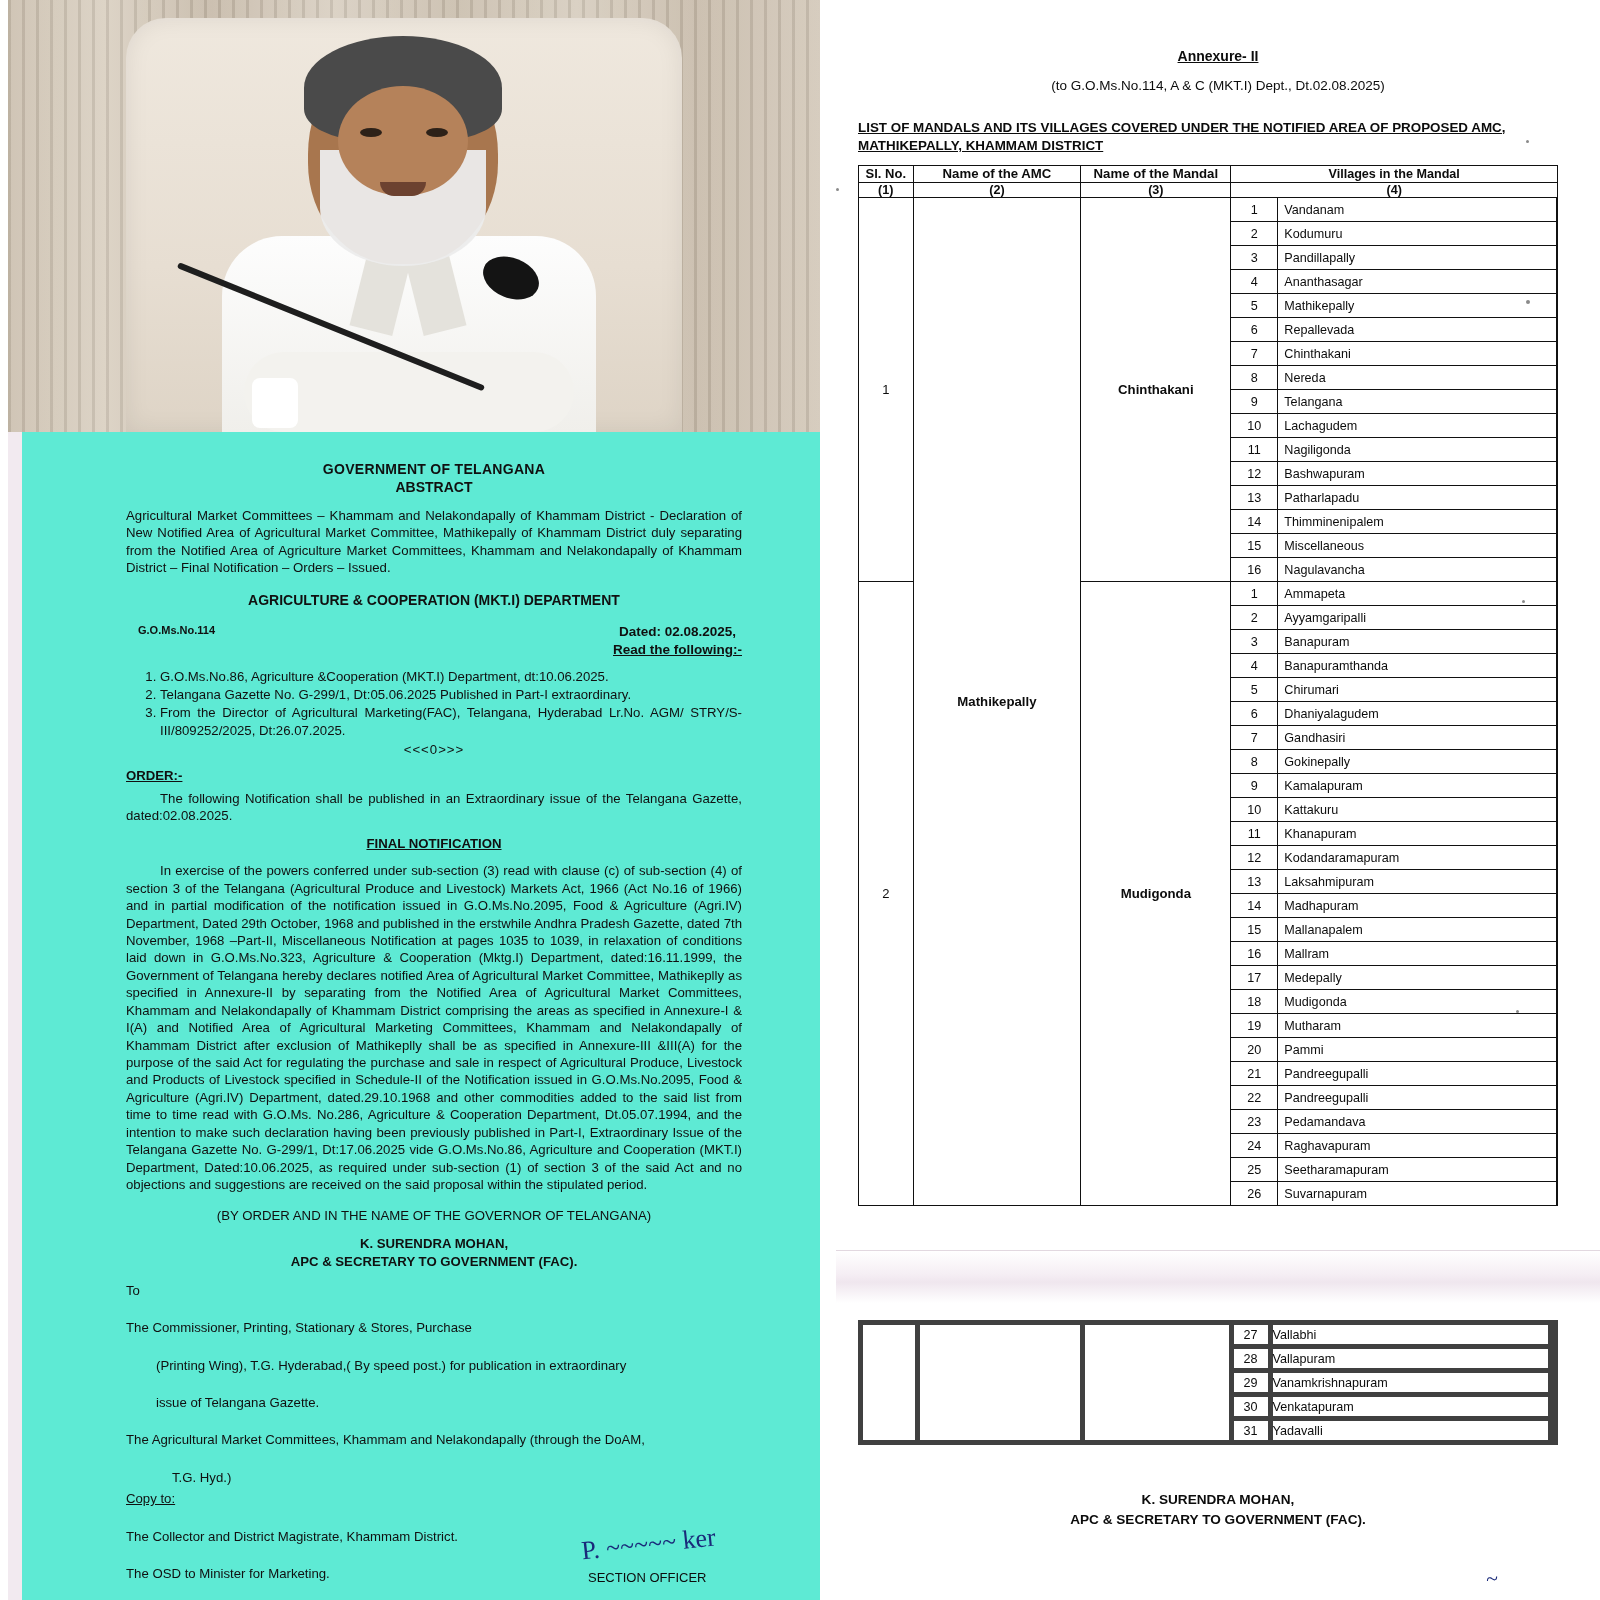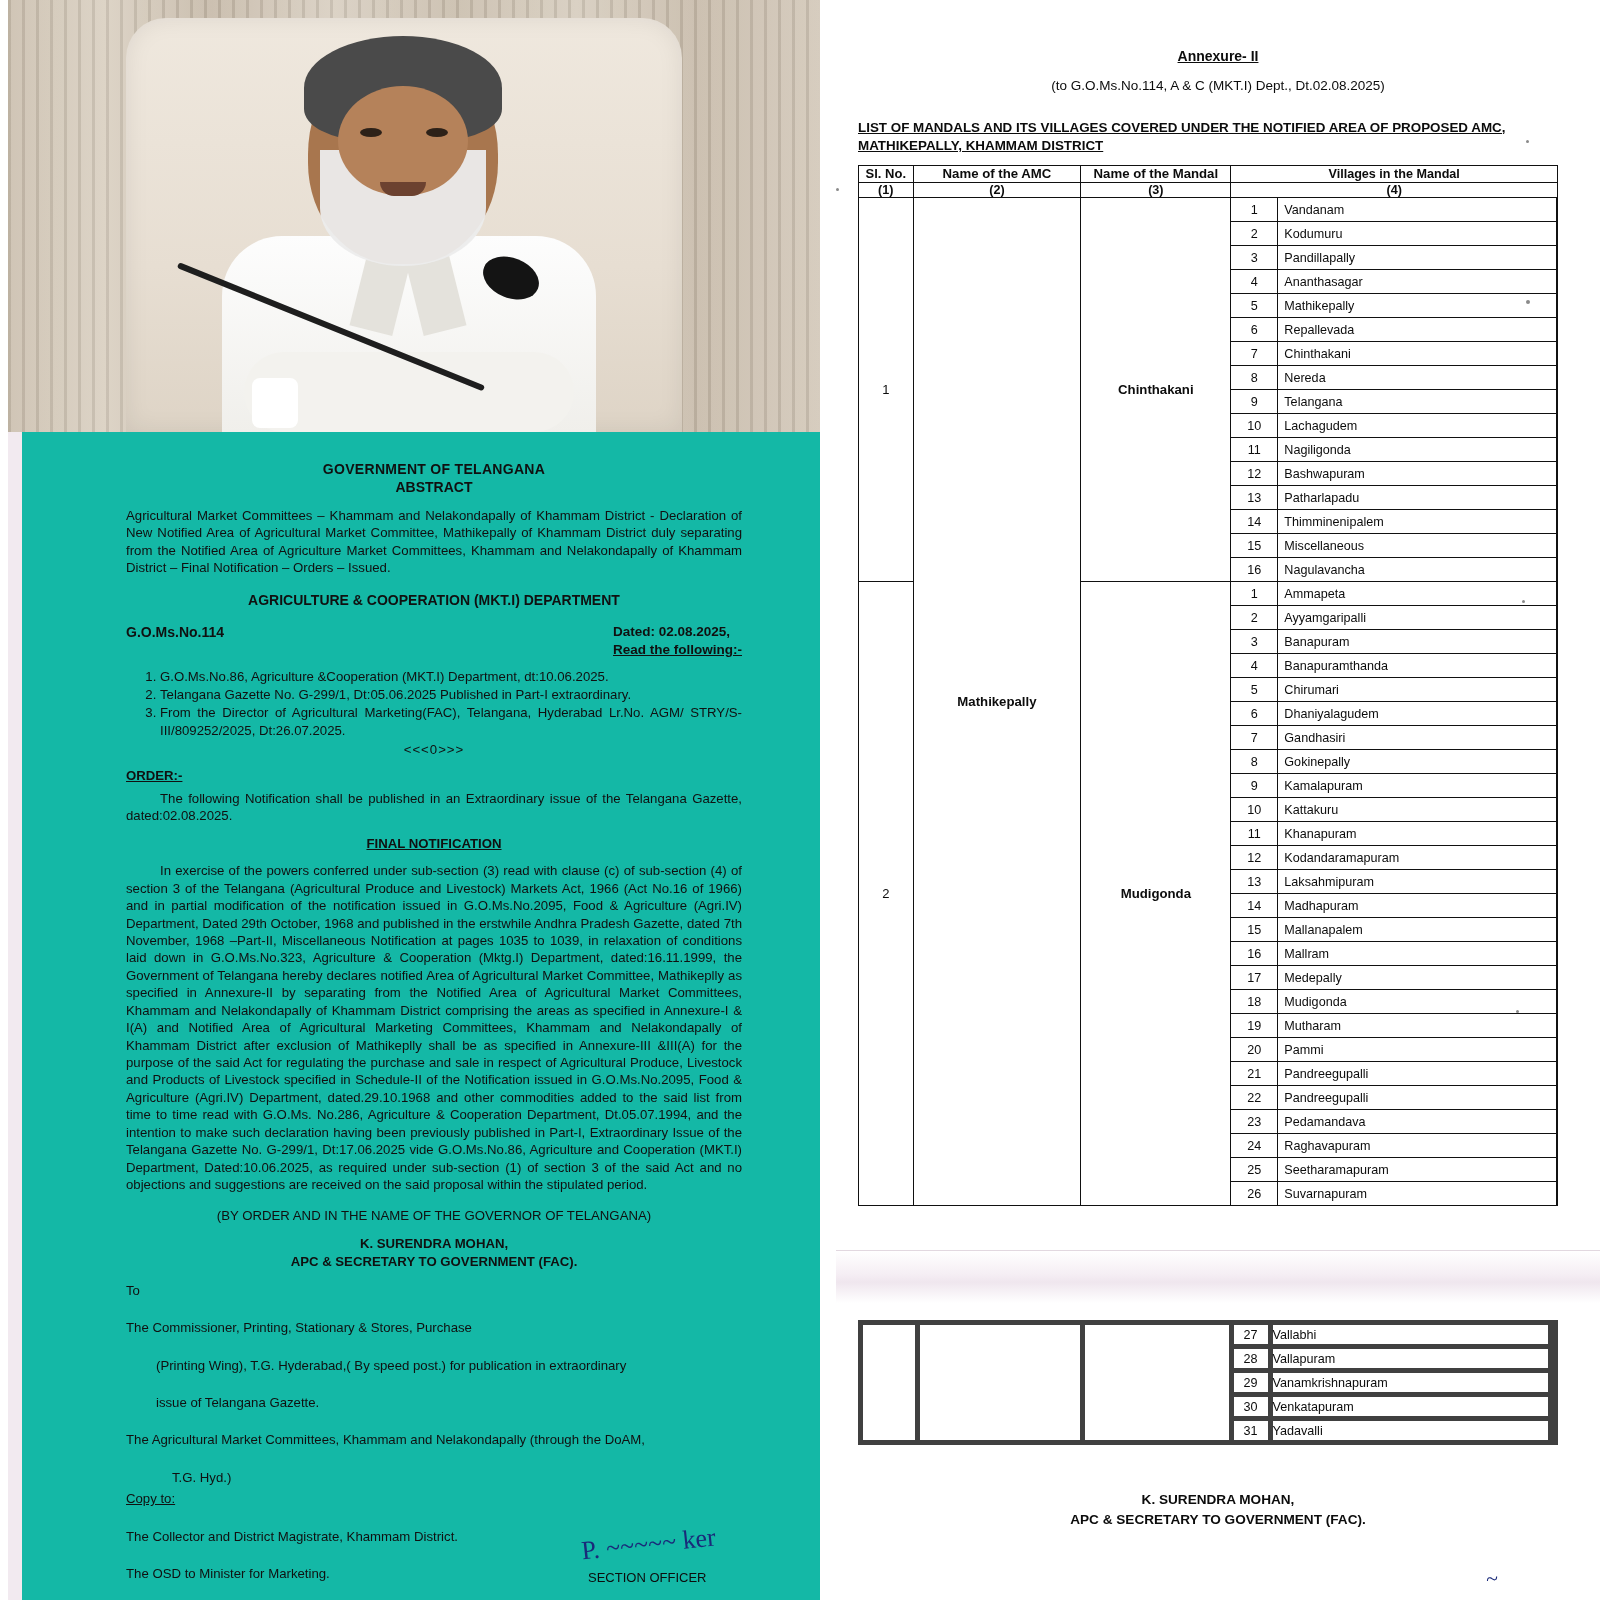"GOVERNMENT OF TELANGANA" .doc-left { background: #14b8a6 -> #5eead4 }
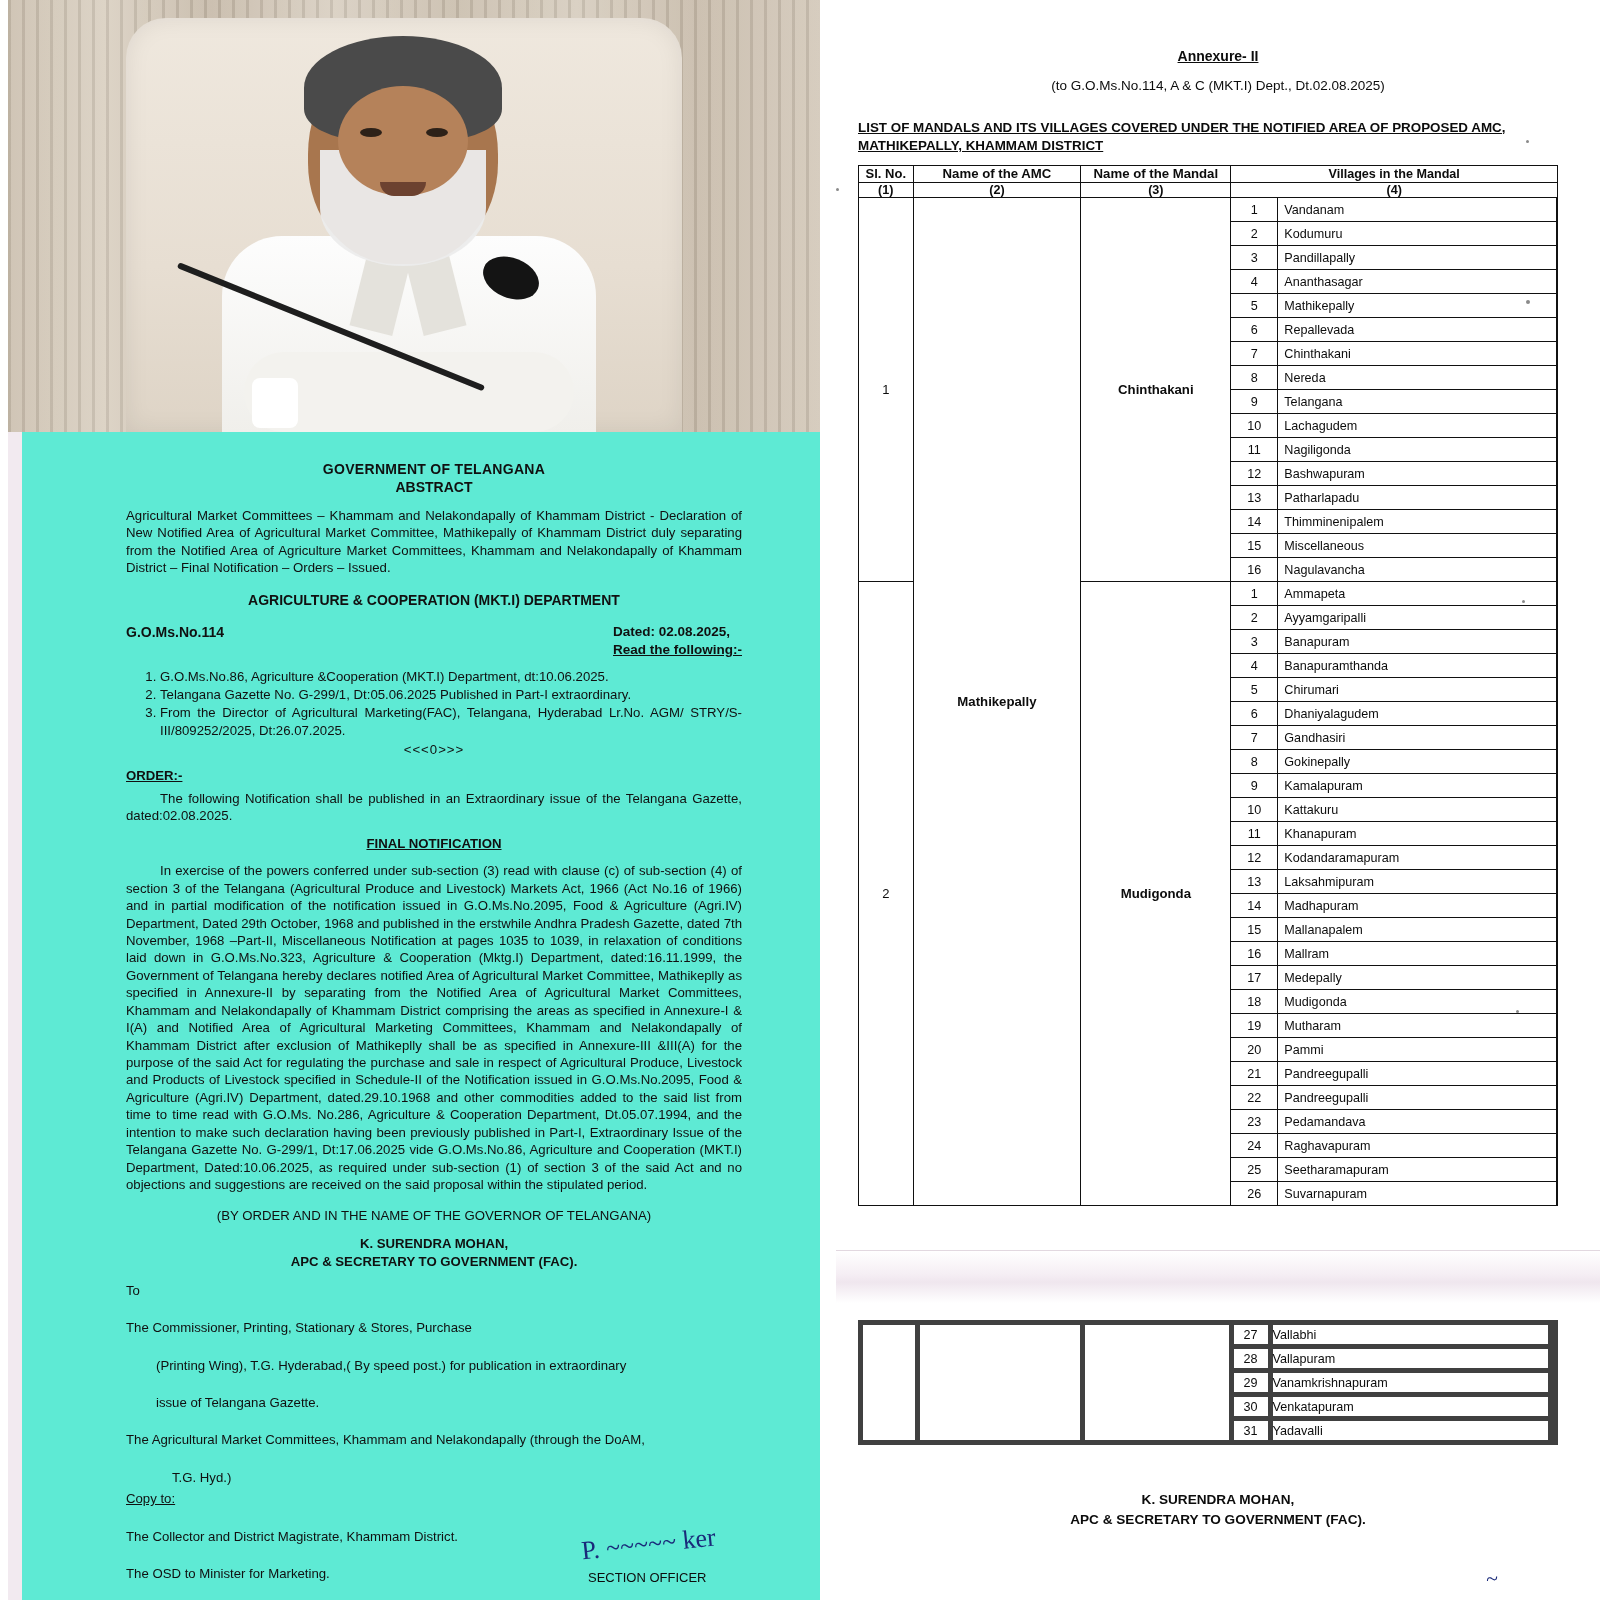"G.O.Ms.No.114" .gorow .go { font-size: 14px -> 11px; margin-left: none -> 12px }
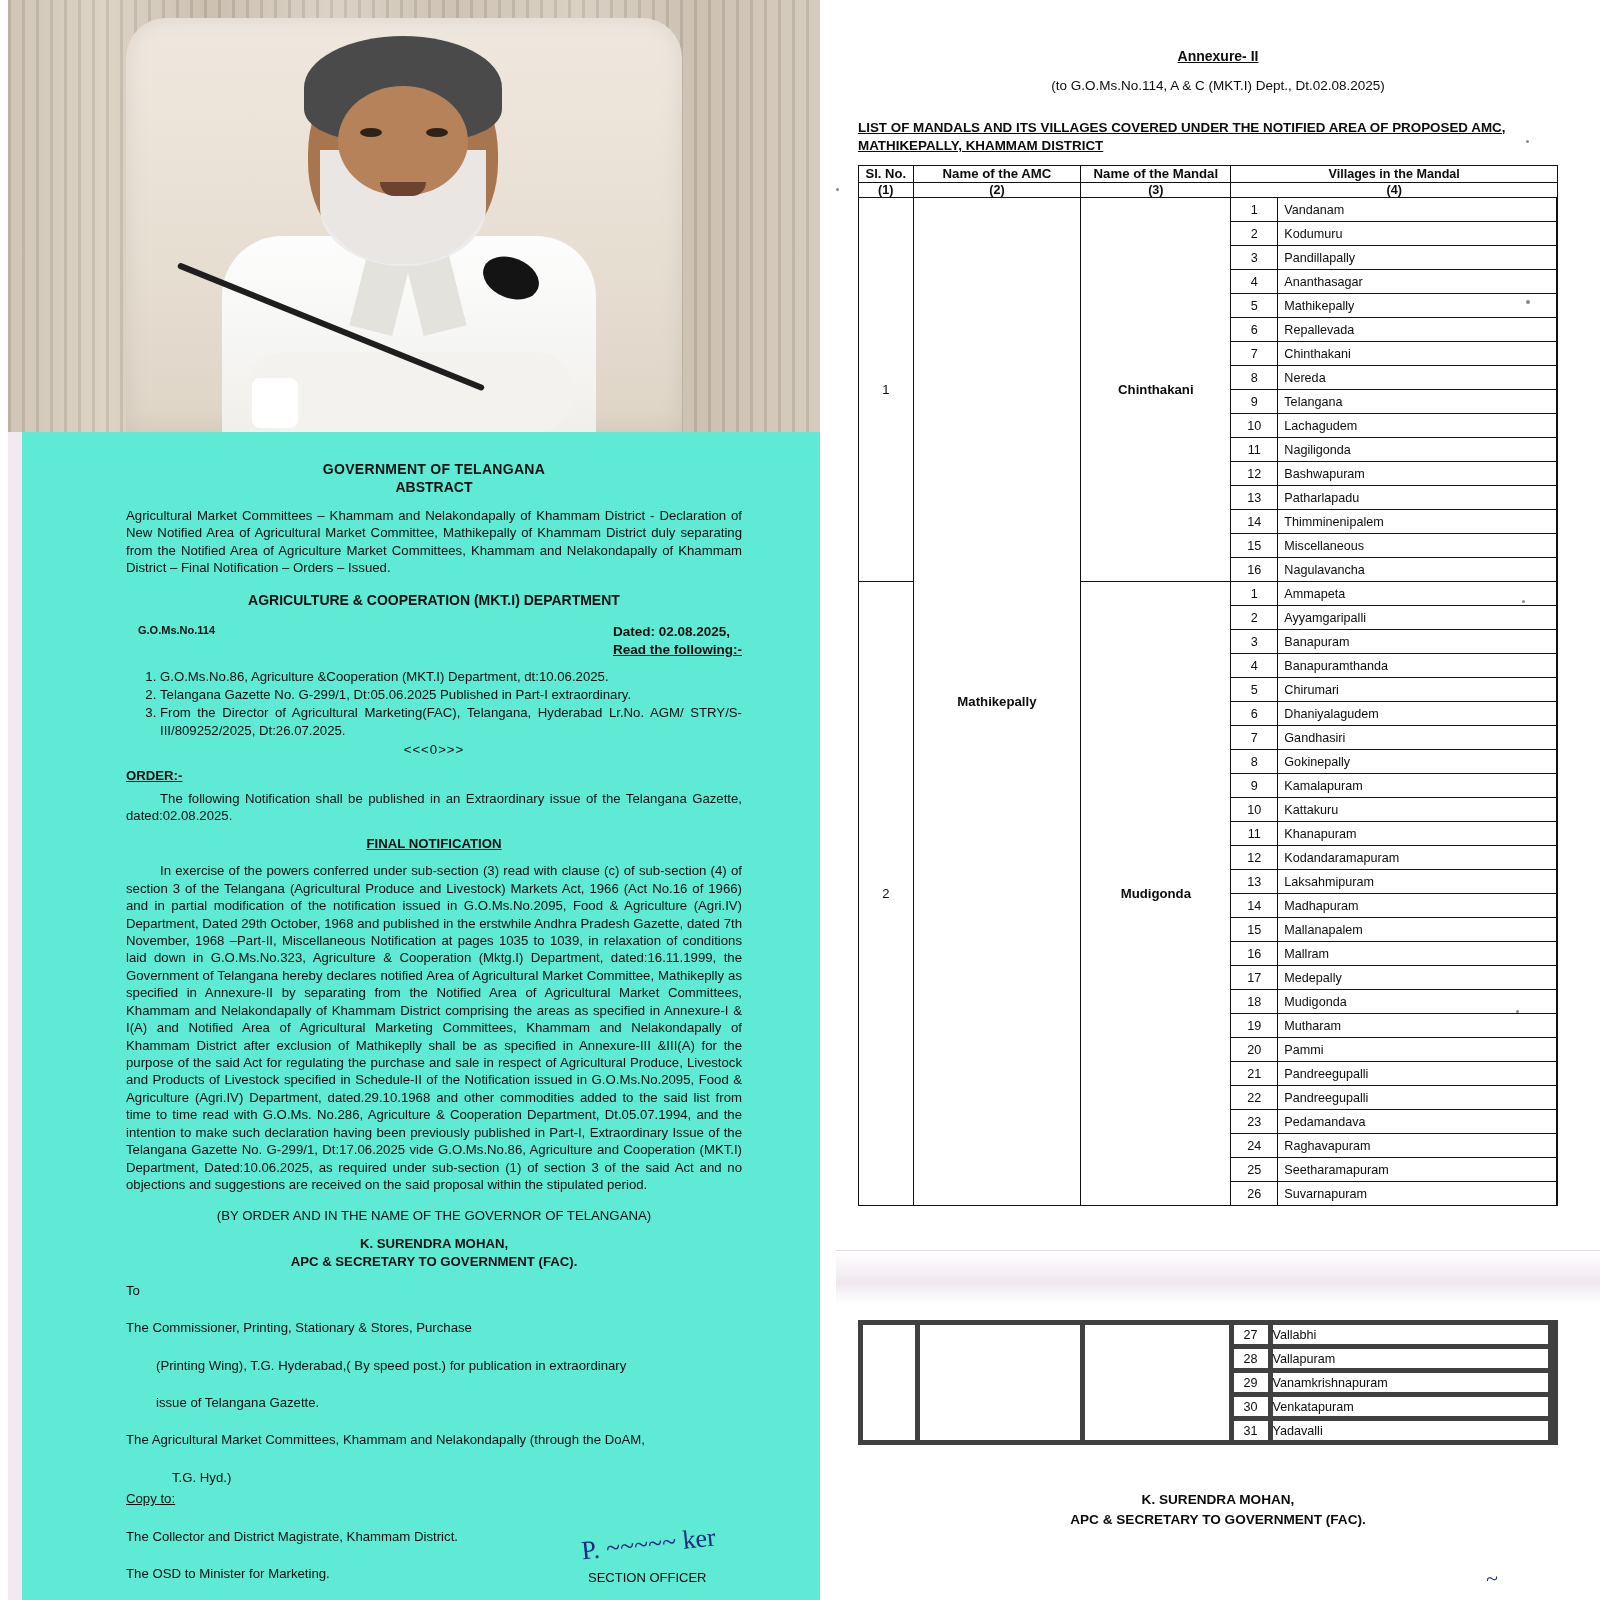"Dated: 02.08.2025," .gorow .right { text-align: left -> center }
